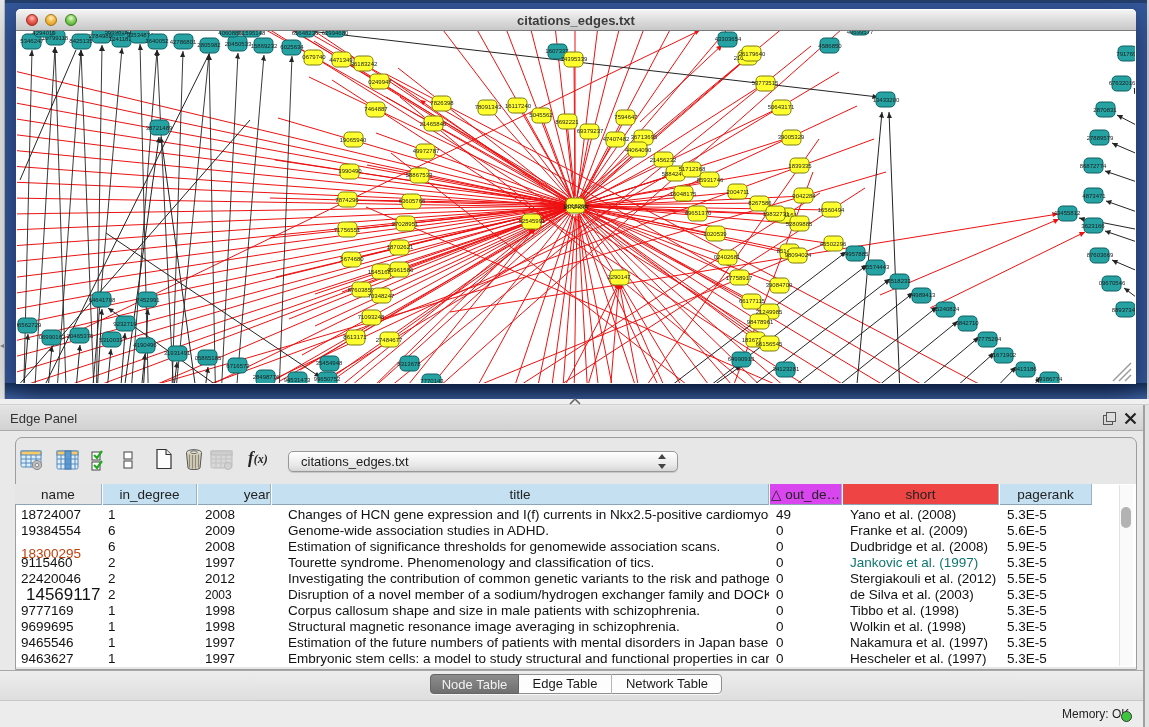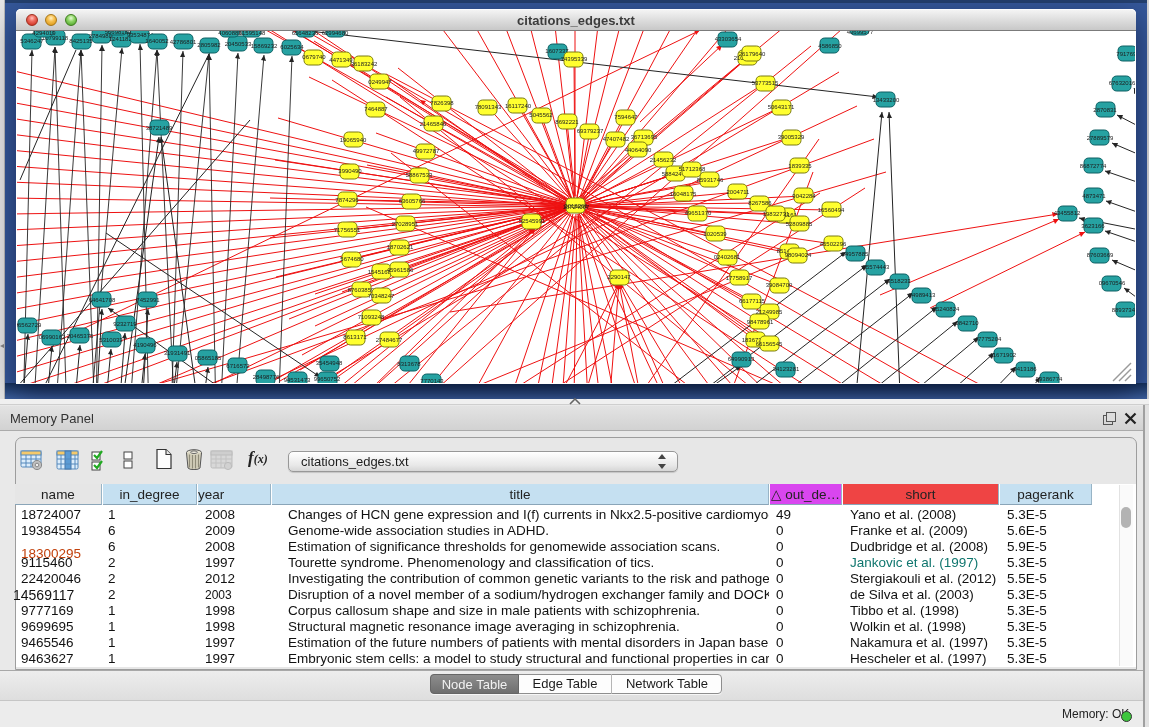"Memory Panel" div.abs { text: Memory -> Edge }
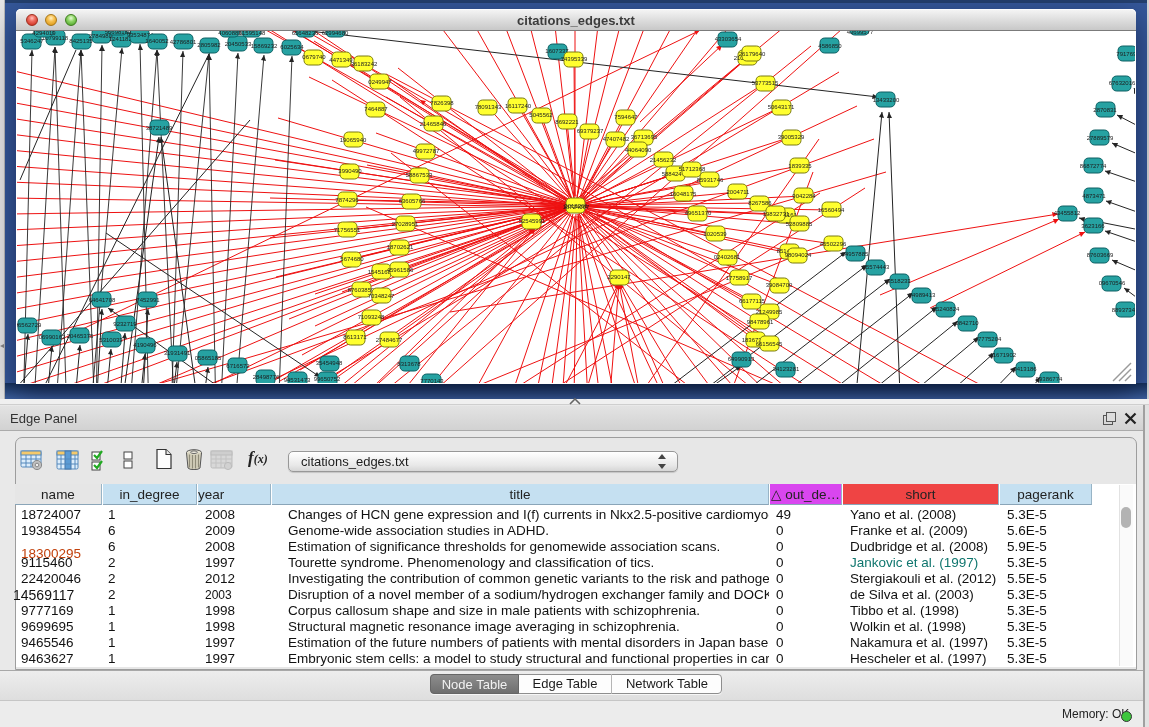"year" div { text-align: left -> right }
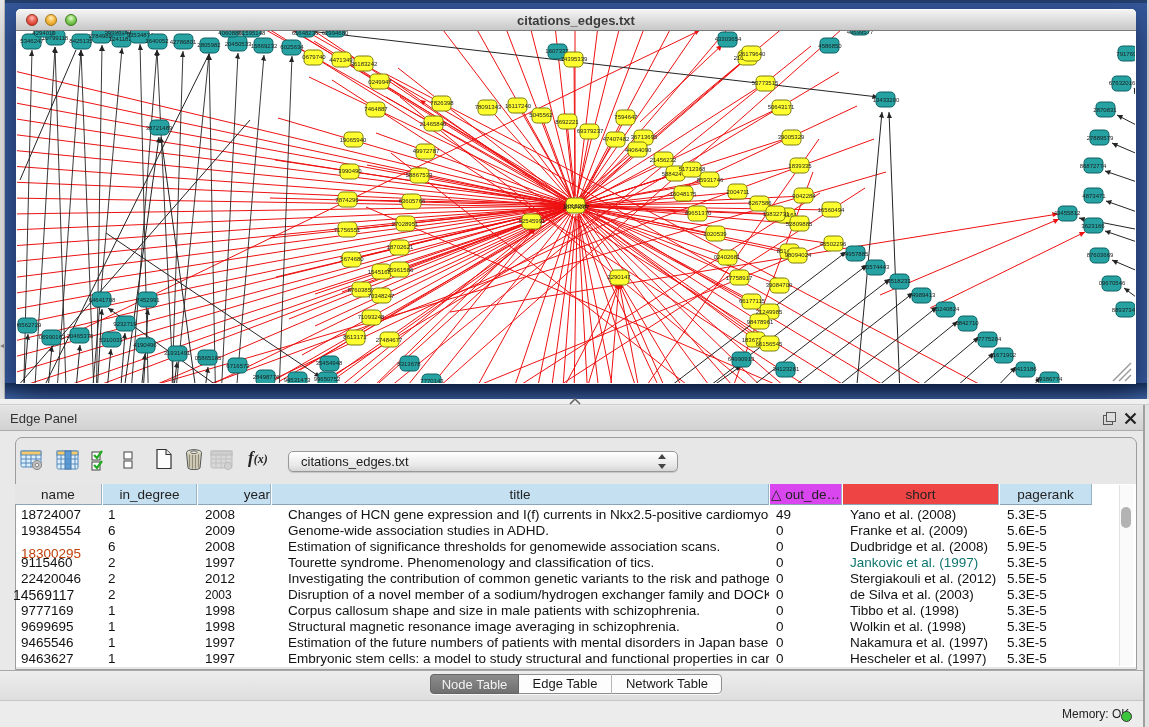"14569117" div { font-size: 14px -> 17px; left: 13px -> 26px }
